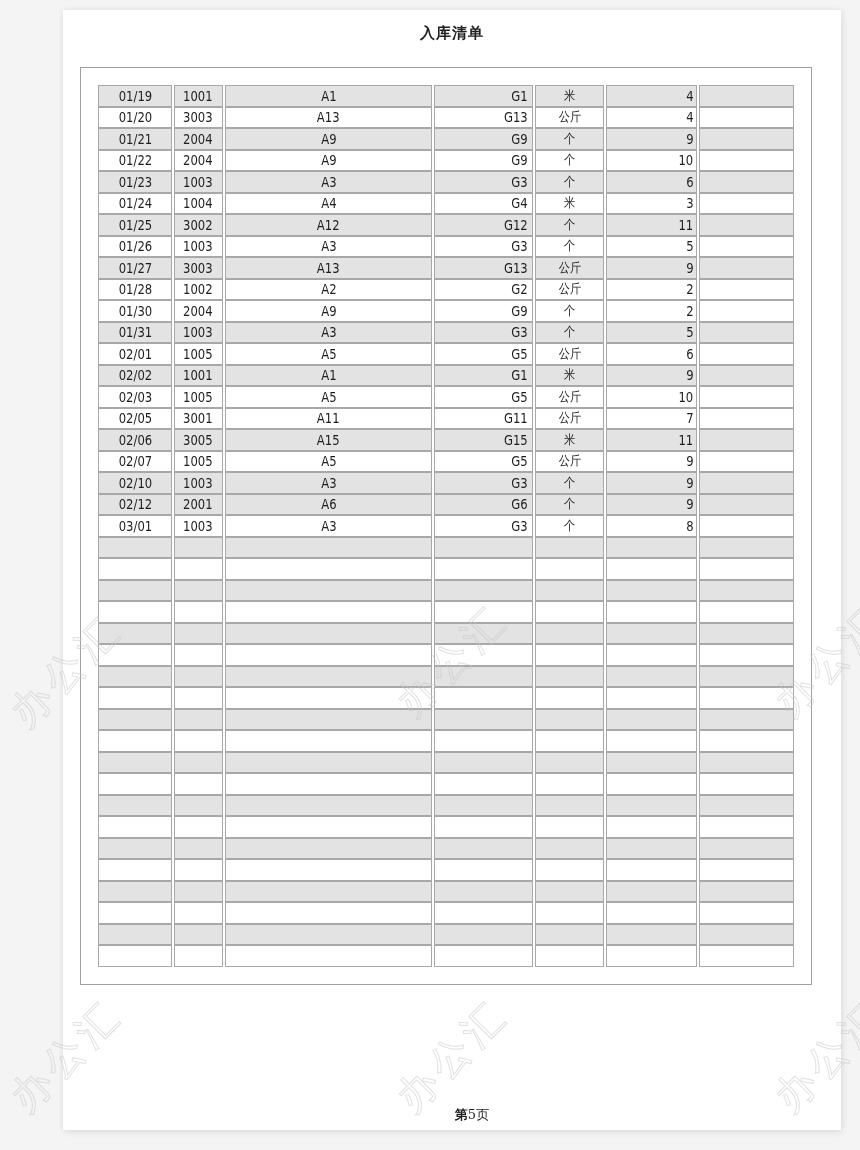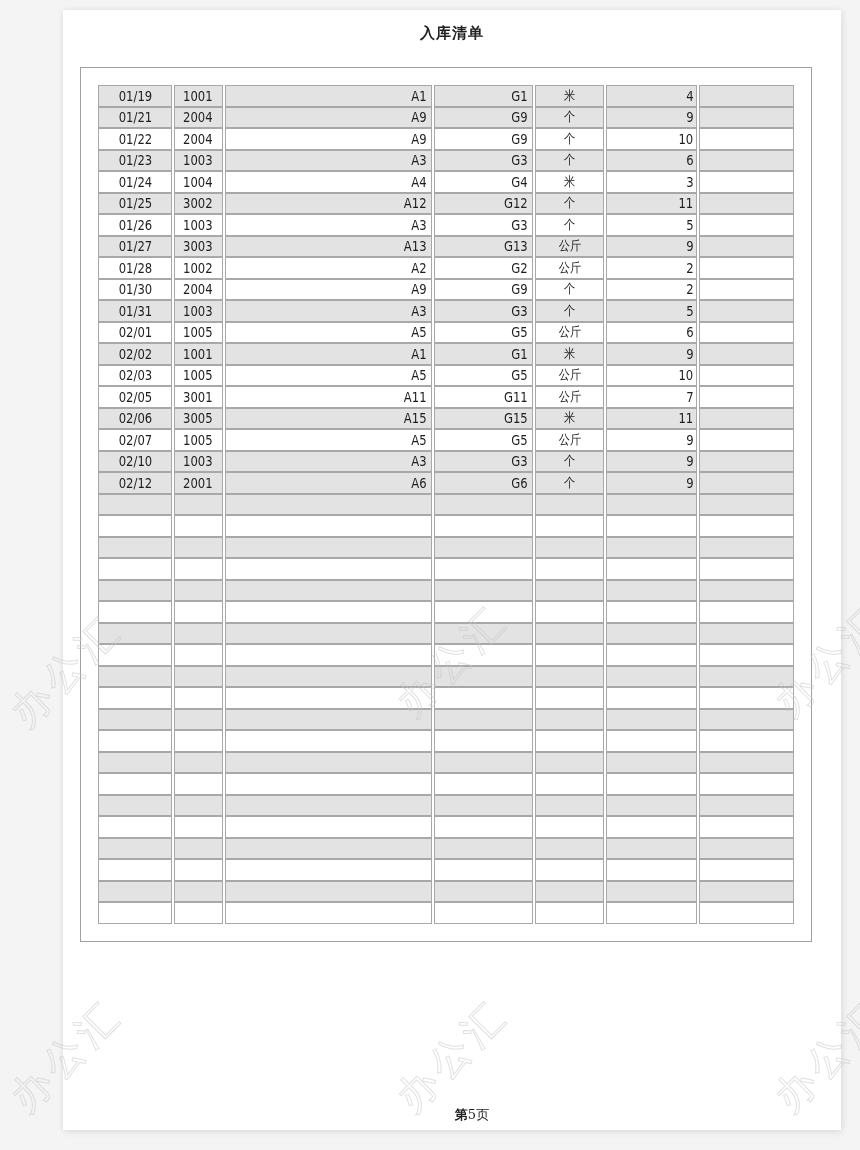"A1" .c-name { text-align: right -> center }
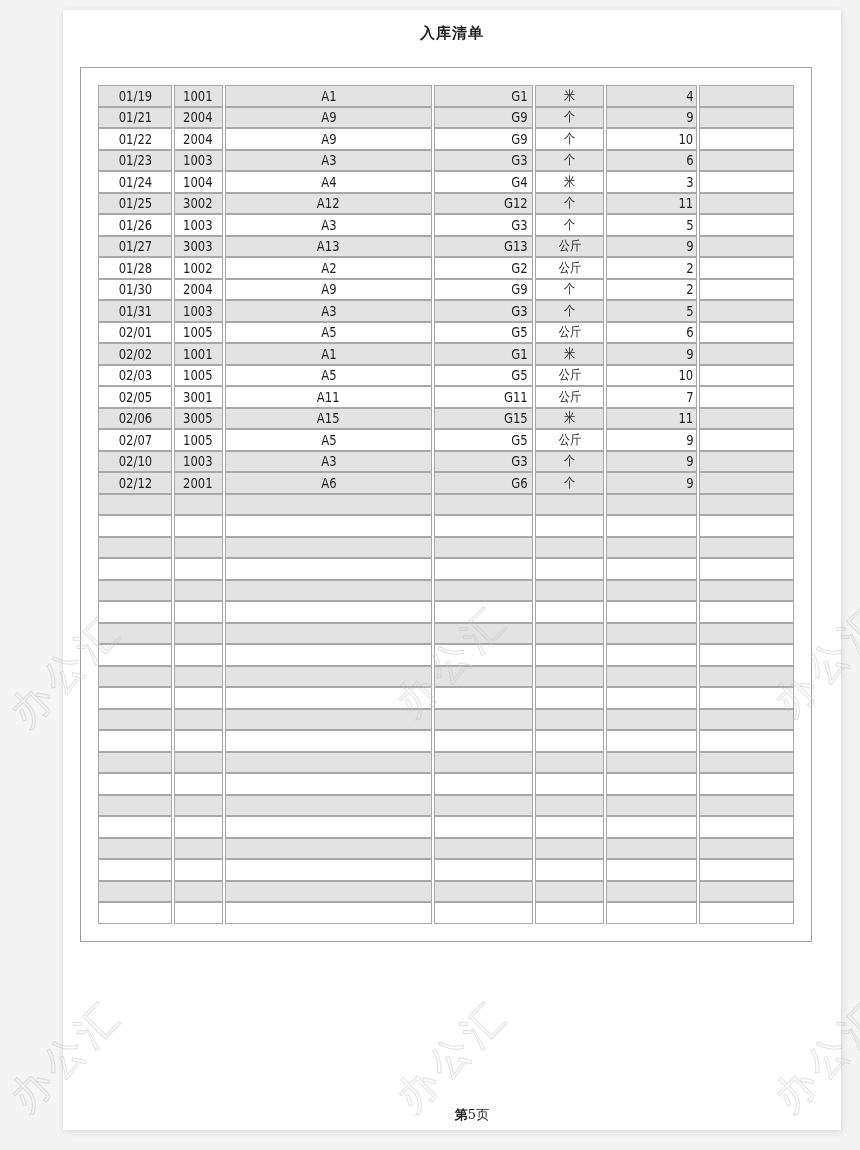"01/20" tr.even { html: none -> <tr> <td><span>01/20</span></td> <td><span>3003</span></td> <td><span>A13</span></td> <td><span>G13</span></td> <td><span>公斤</span></td> <td><span>4</span></td> <td><span></span></td> </tr> }
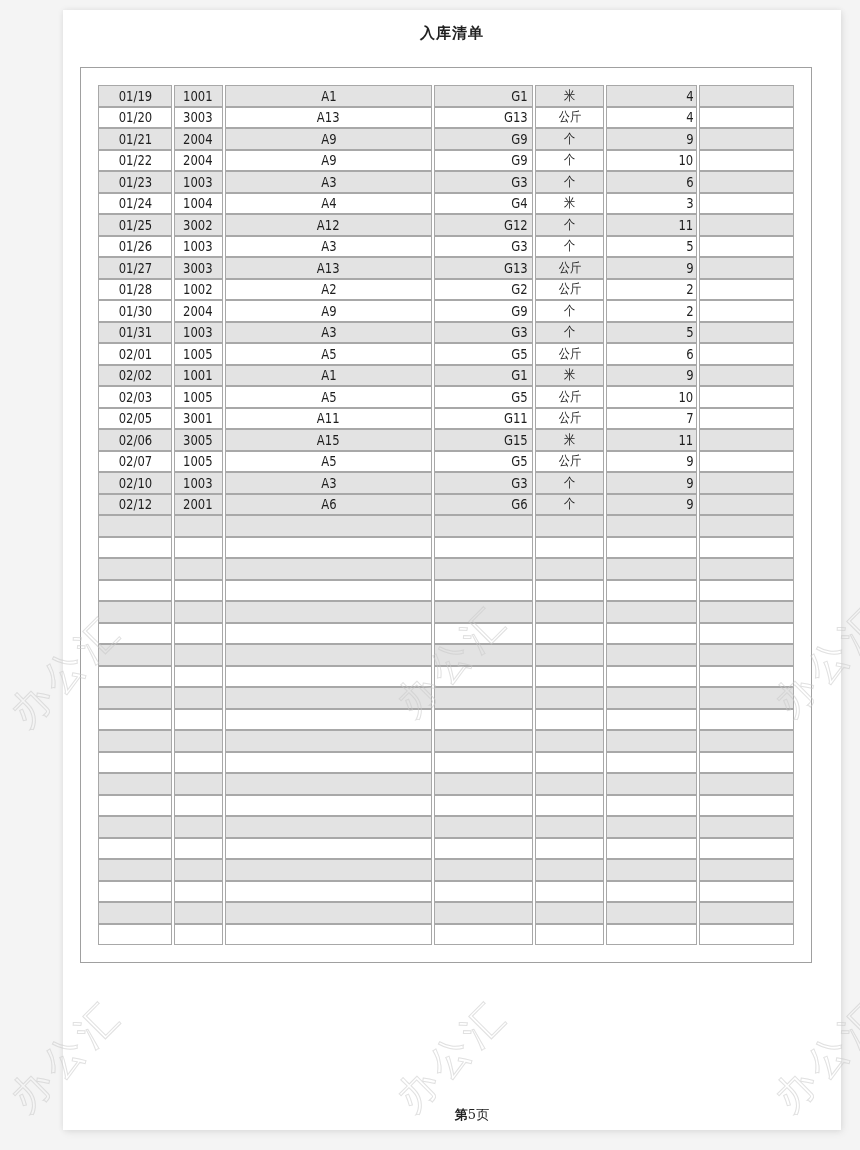"03/01" tr.even { html: none -> <tr> <td><span>03/01</span></td> <td><span>1003</span></td> <td><span>A3</span></td> <td><span>G3</span></td> <td><span>个</span></td> <td><span>8</span></td> <td><span></span></td> </tr> }
